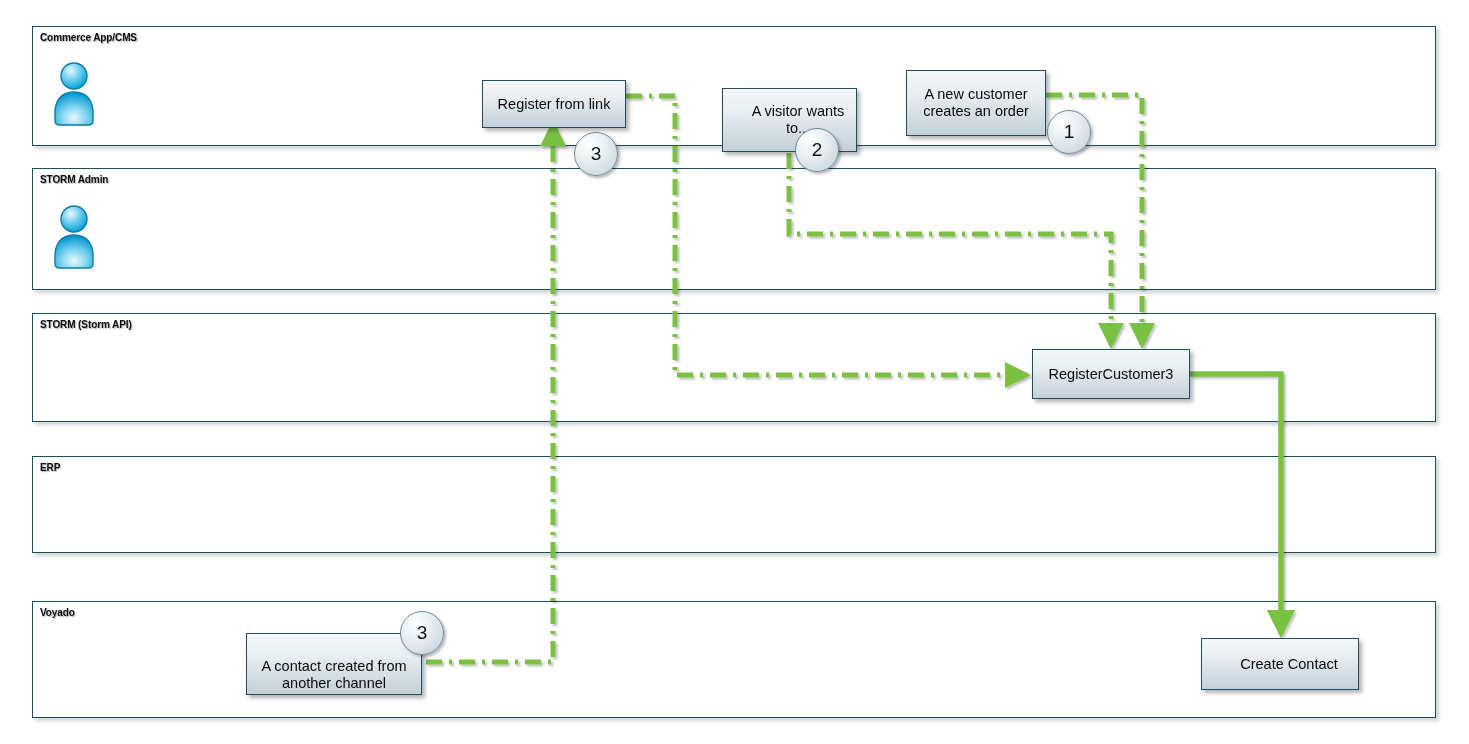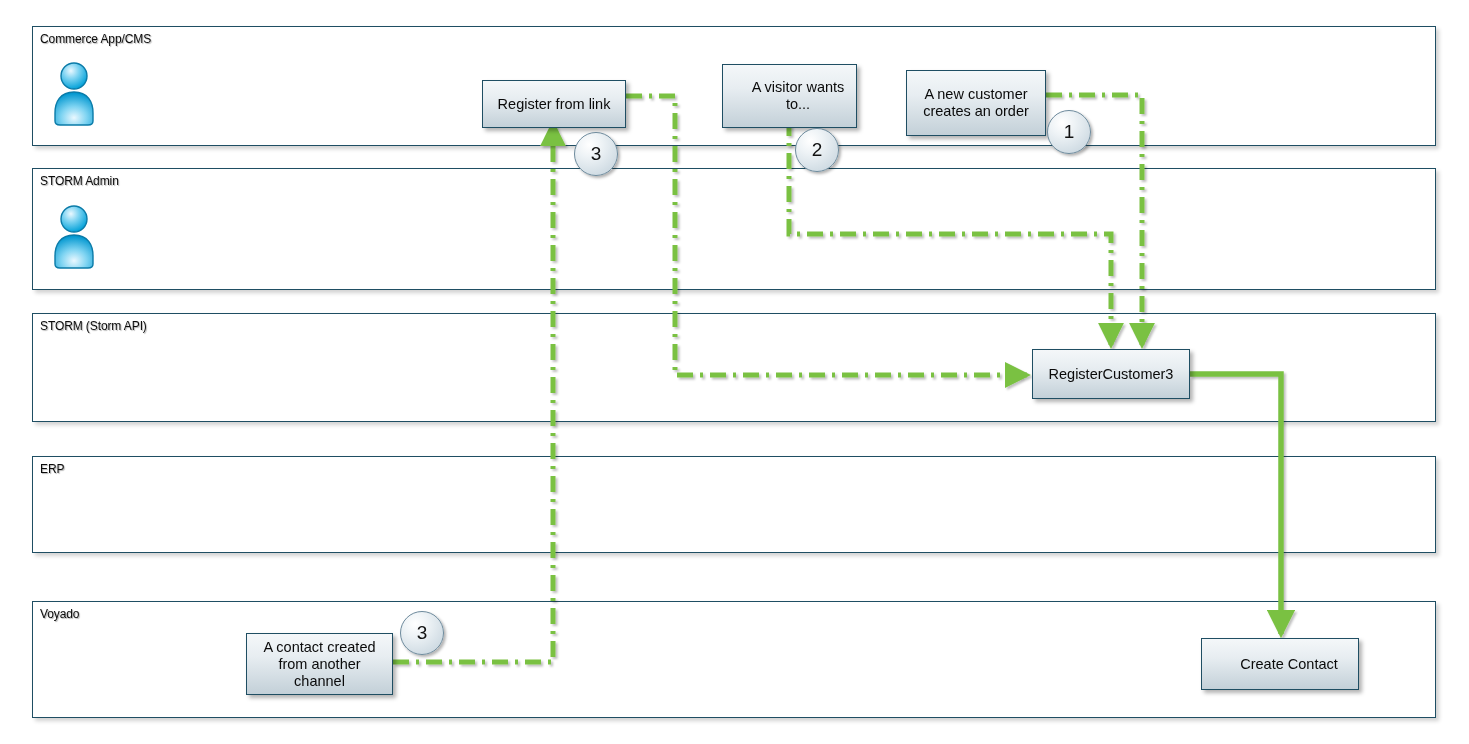"Commerce App/CMS" .lane-label { font-size: 12px -> 10px; font-weight: normal -> bold }
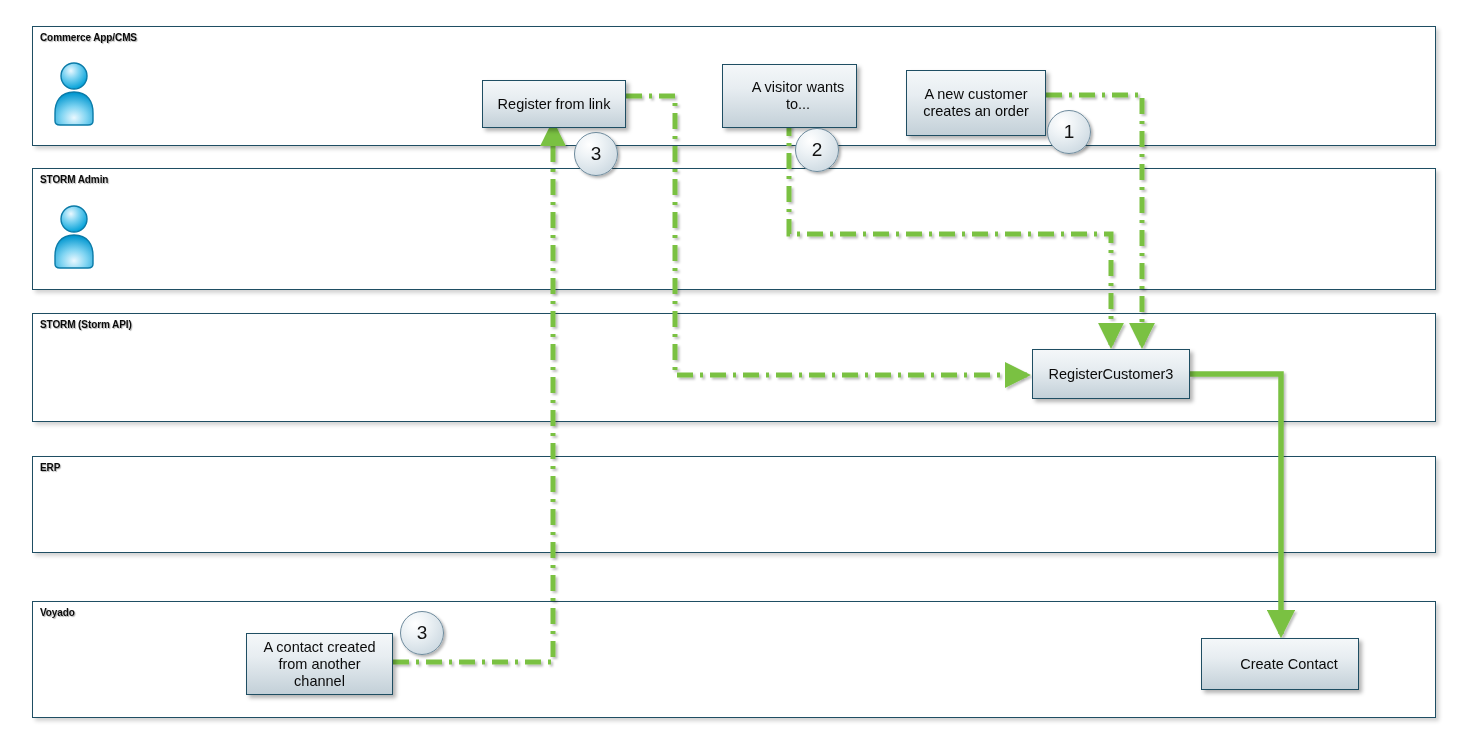"A visitor wants to..." div.task { top: 64px -> 88px }
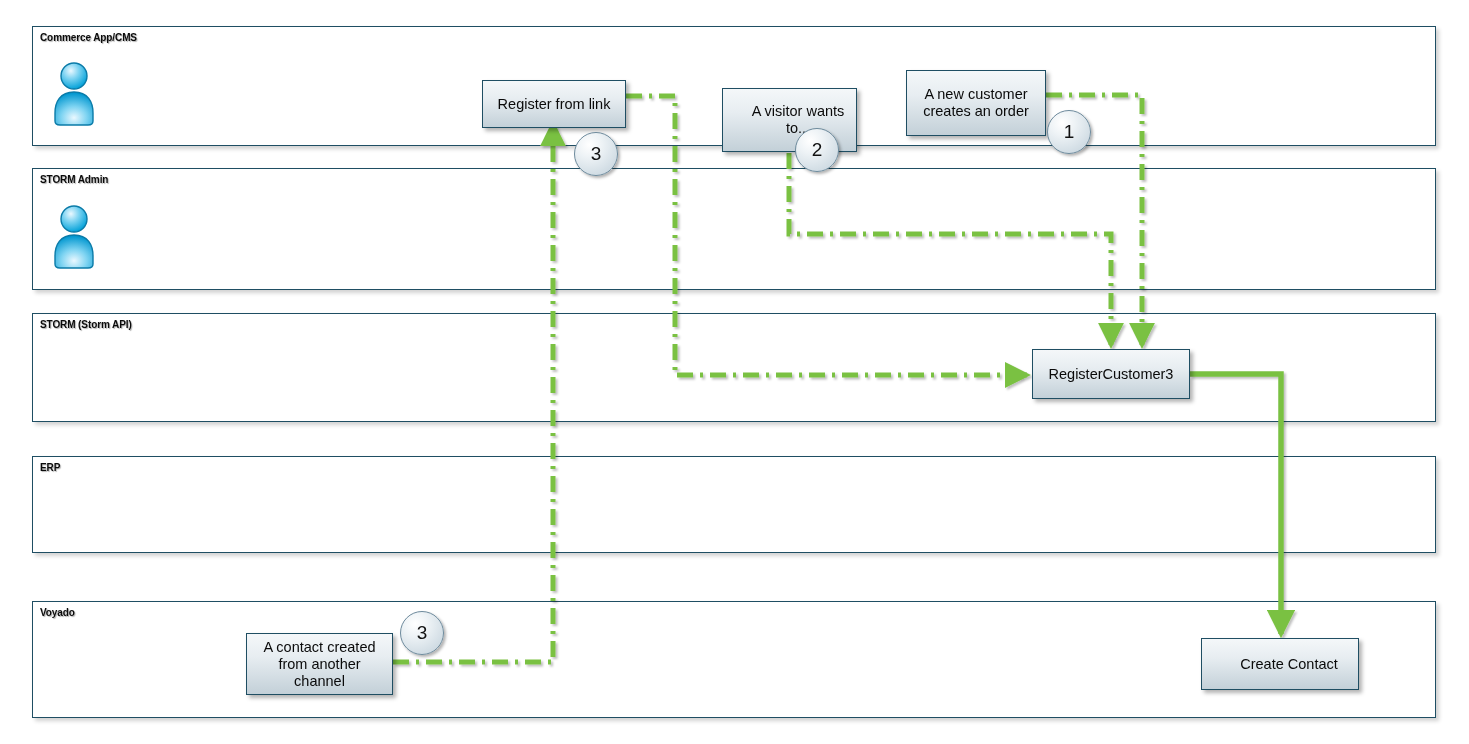"A contact created from another" div.task { align-items: none -> flex-end; width: 147px -> 176px }
